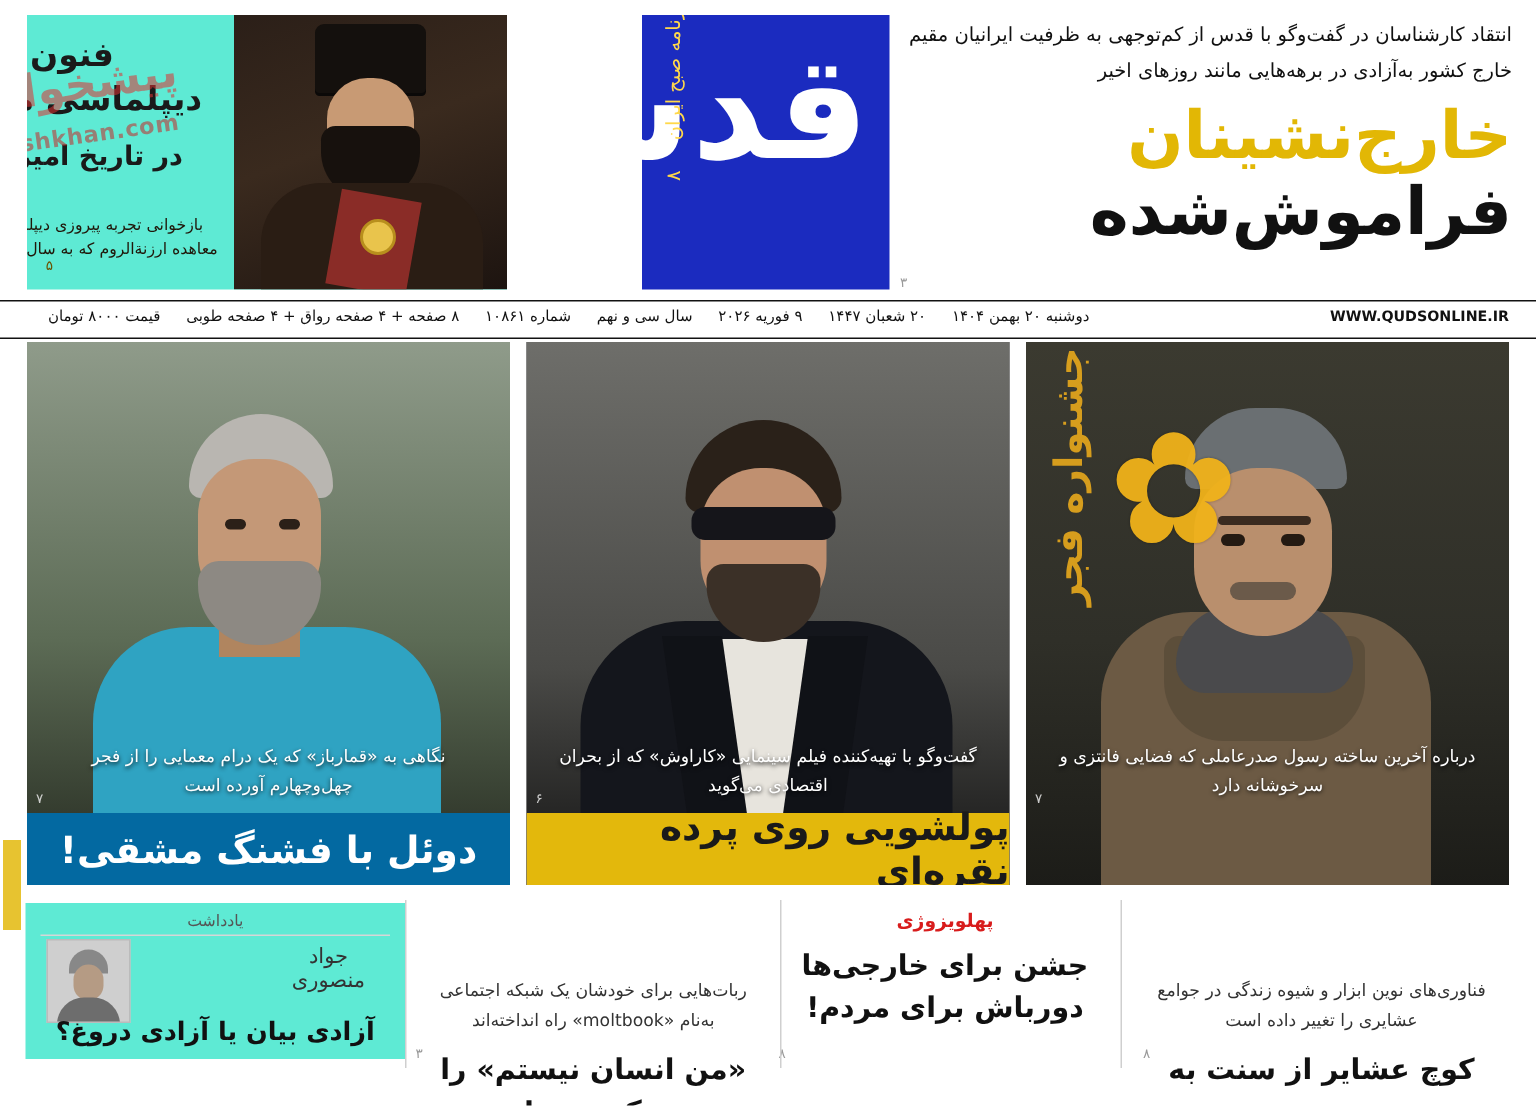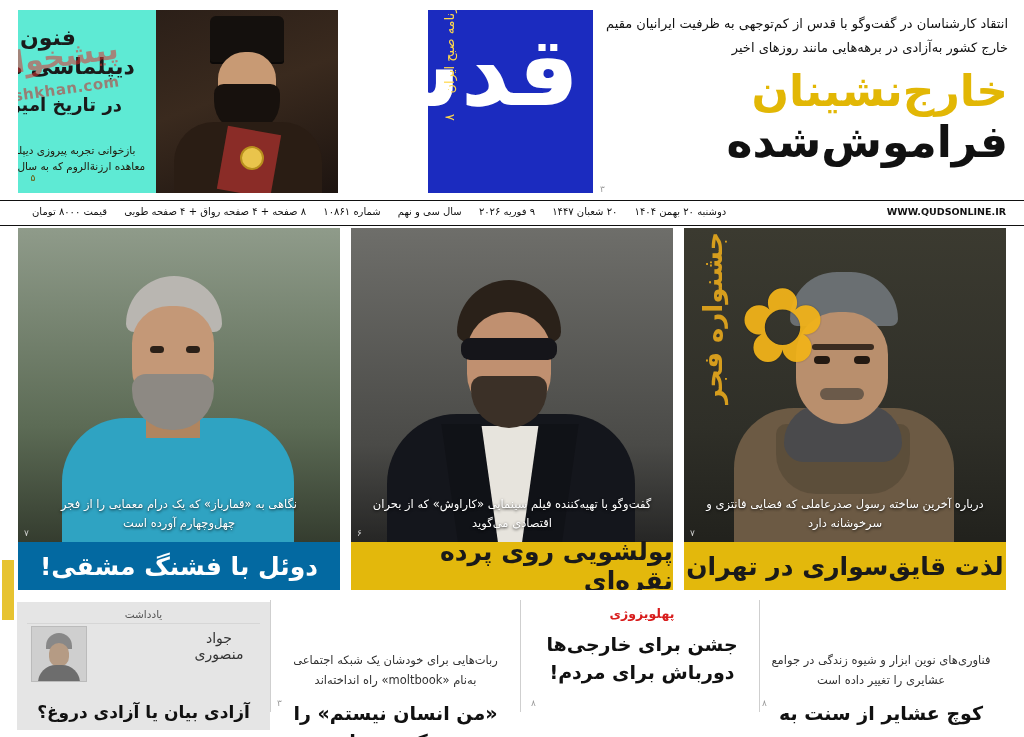"لذت قایق‌سواری در تهران" div.headline { html: <div>لذت قایق‌سواری در تهران</div> -> none }
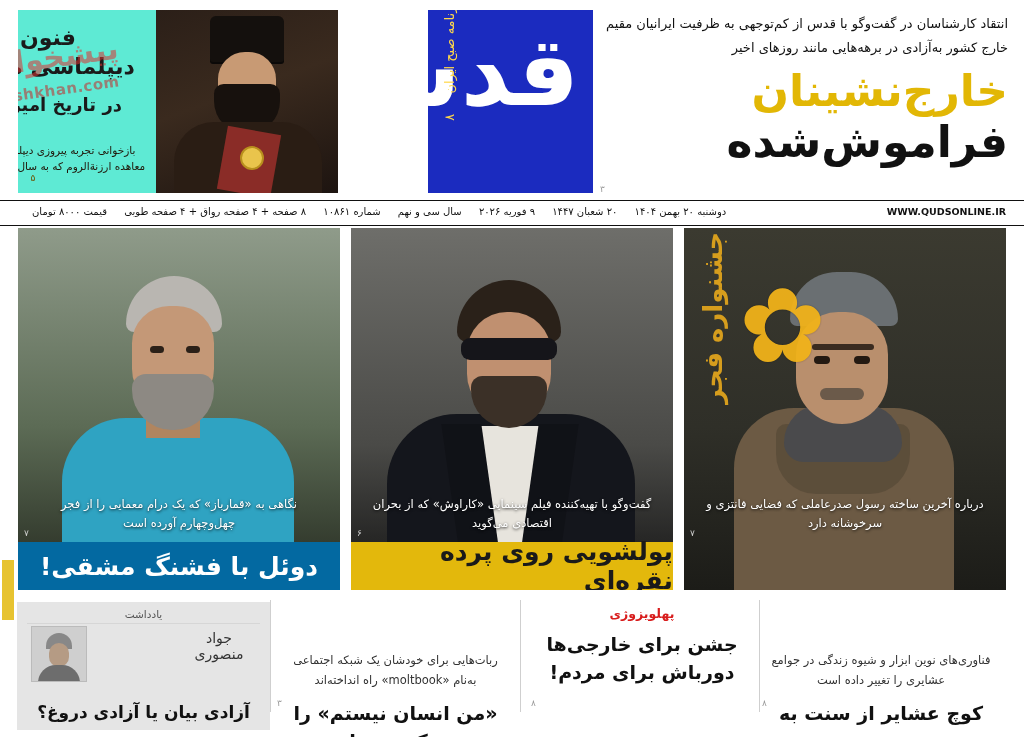"یادداشت" .note-box { background: #e5e5e5 -> #5eead4; height: 128px -> 104px }
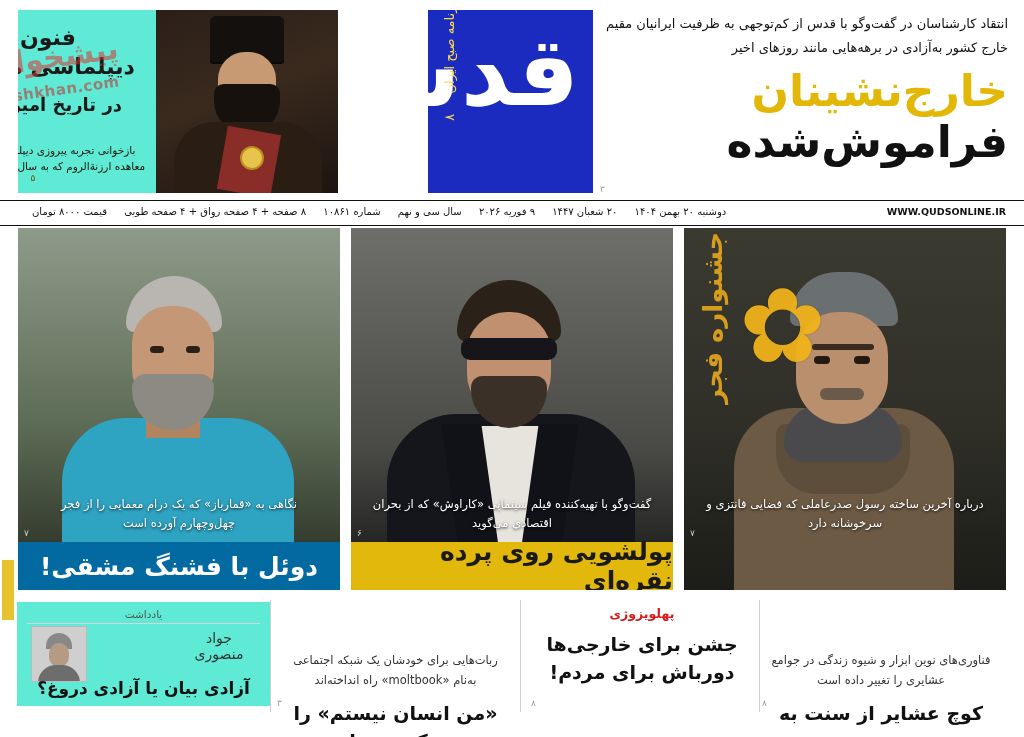"پهلویزوژی" .b2 { right: 246px -> 258px }
